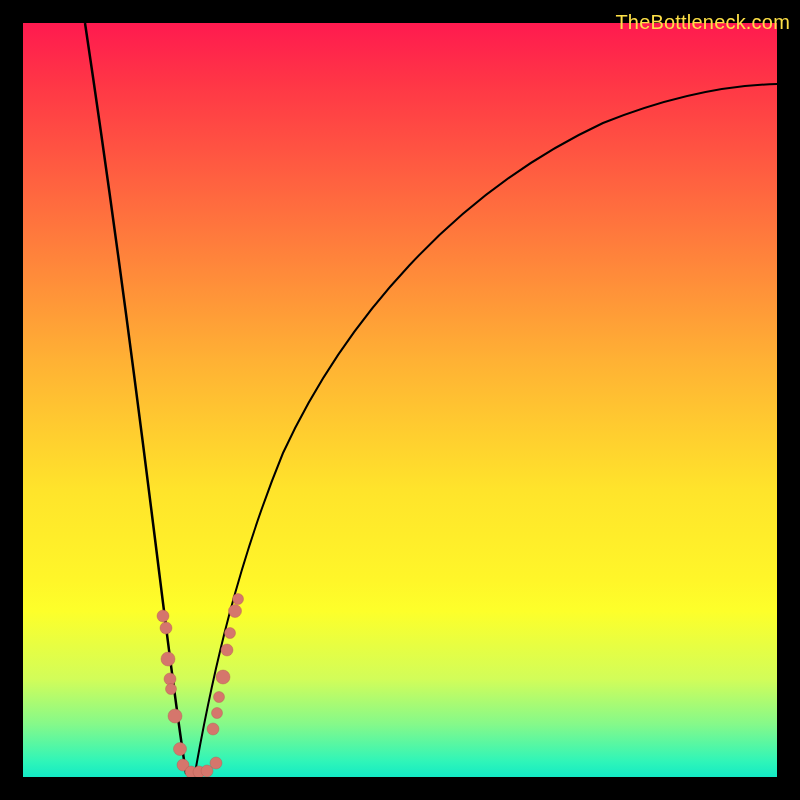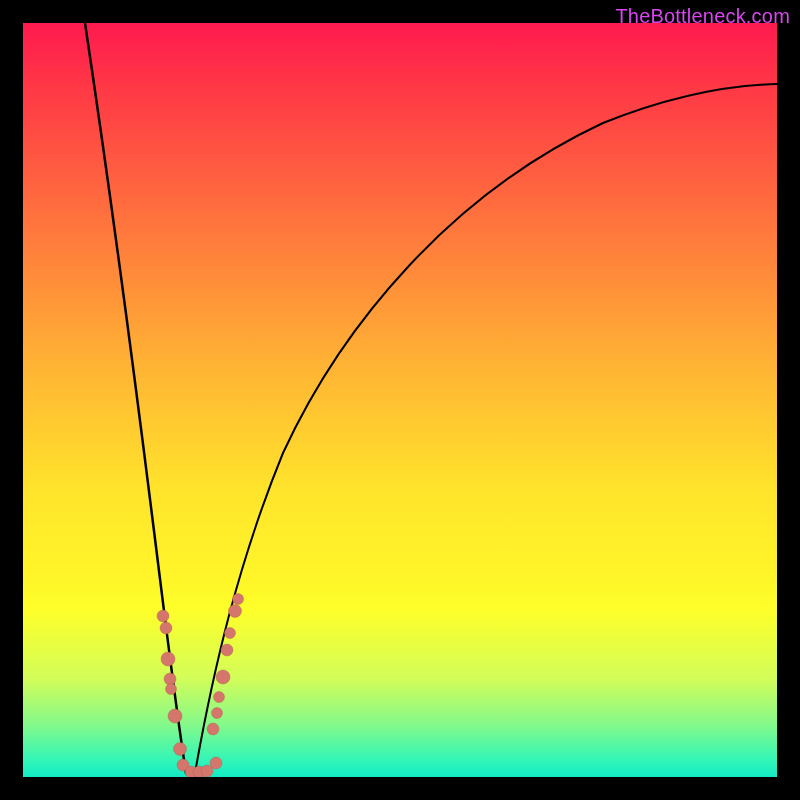"TheBottleneck.com" .watermark { color: #d946ef -> #fde047; top: 5px -> 11px }
